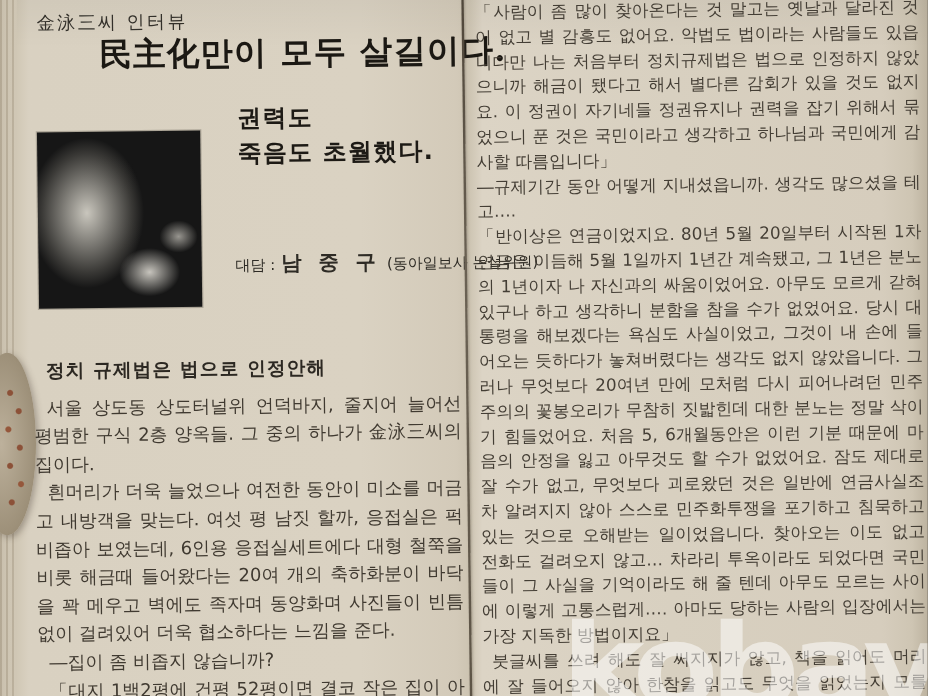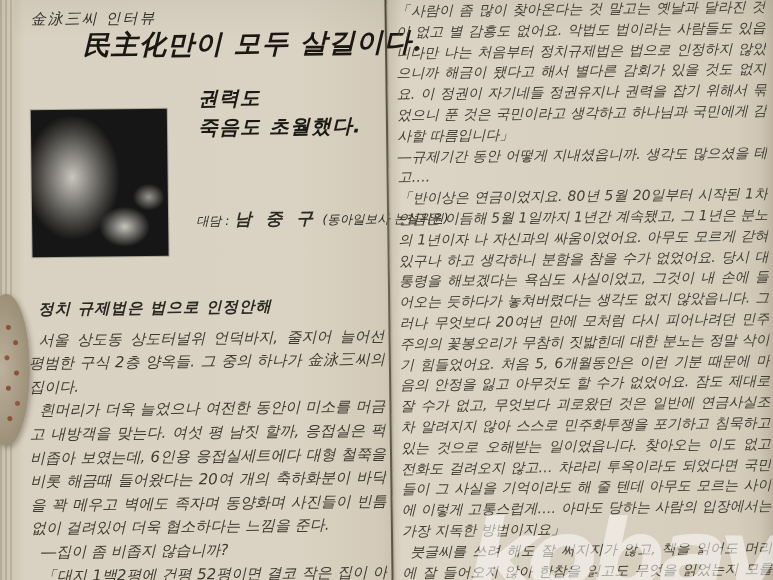"金泳三씨 인터뷰" .stage { font-style: italic -> none }
